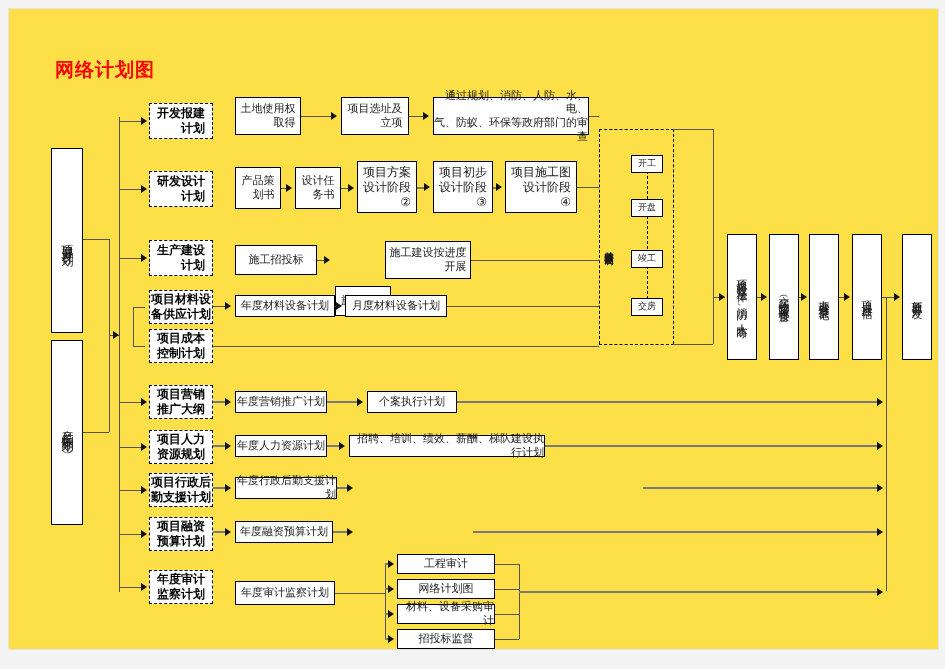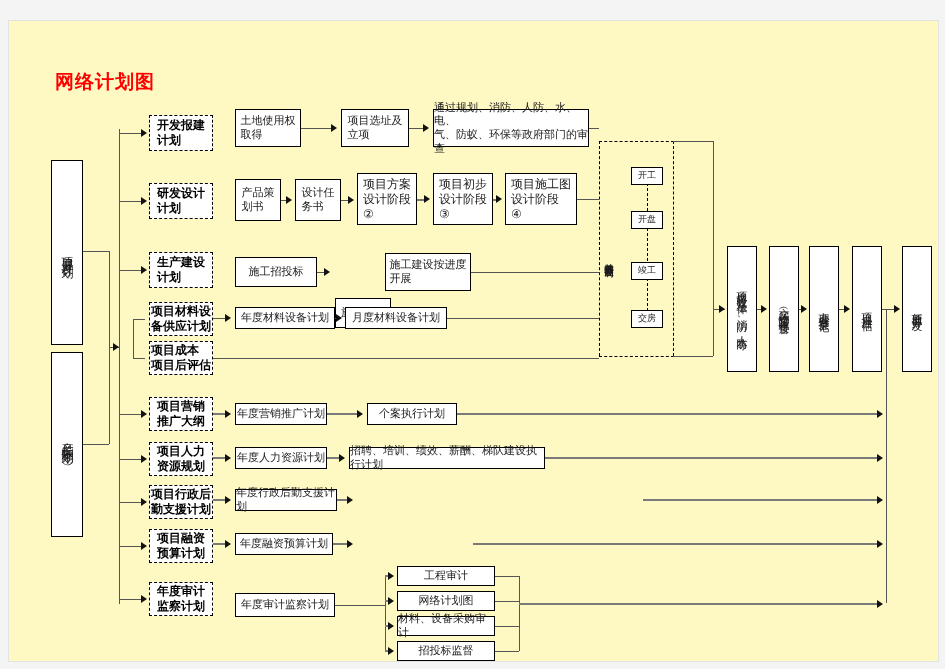"网络计划图" #page { background: #fef9c3 -> #fde047; top: 20px -> 8px }
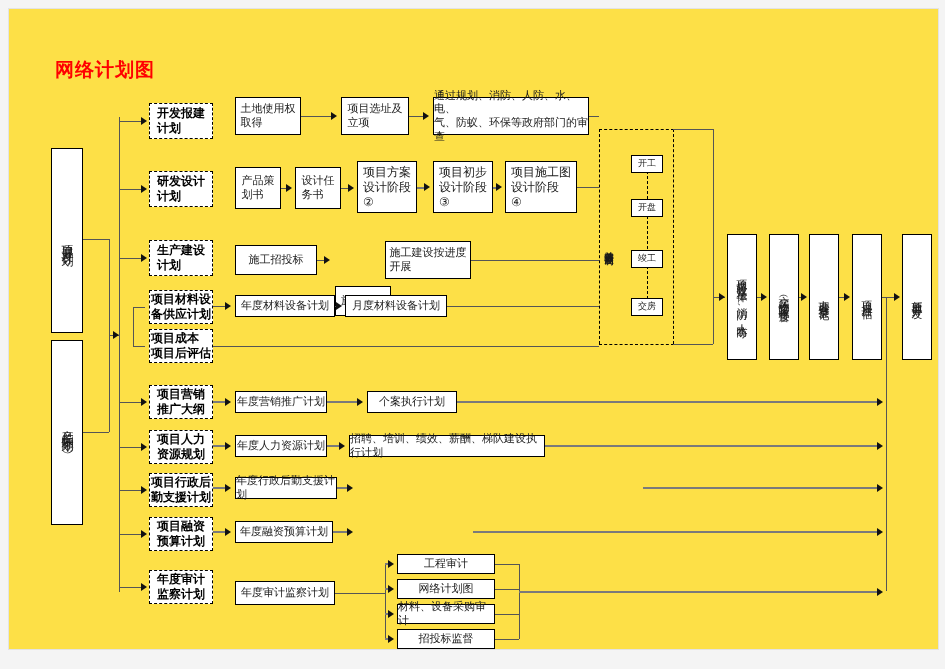"通过规划、消防、人防、水、电、" .node { text-align: left -> right }
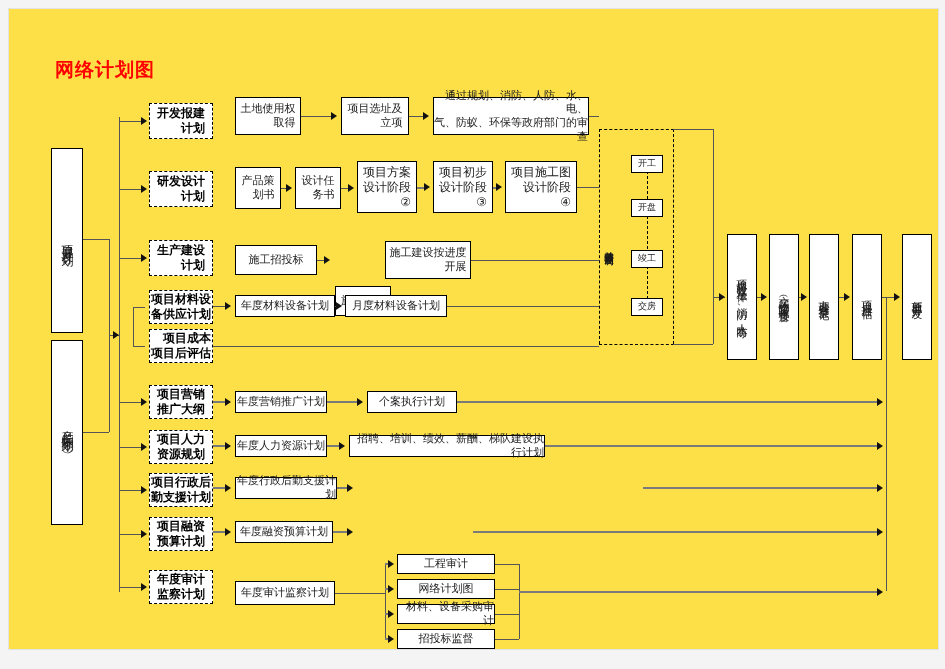"项目成本" div.node { text: 项目后评估 -> 控制计划 }
